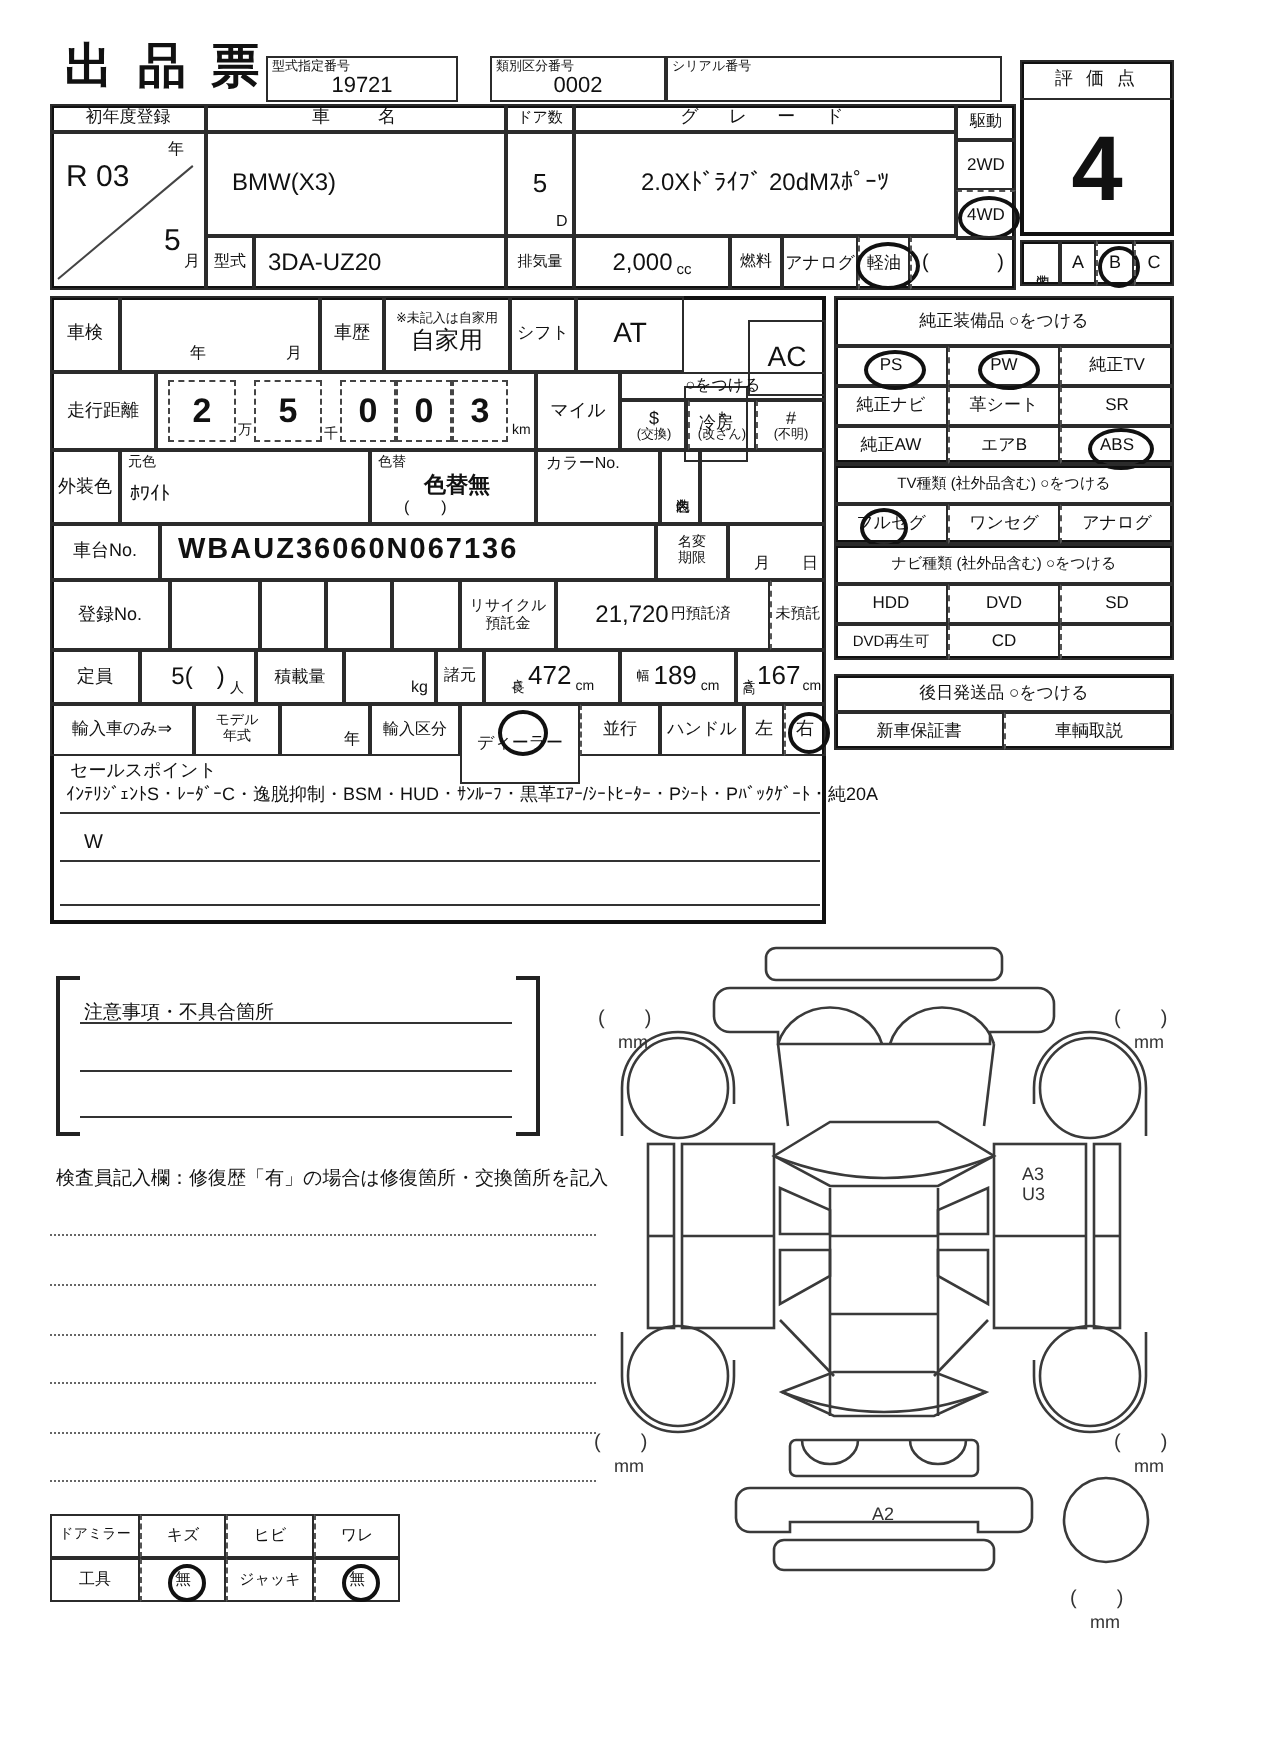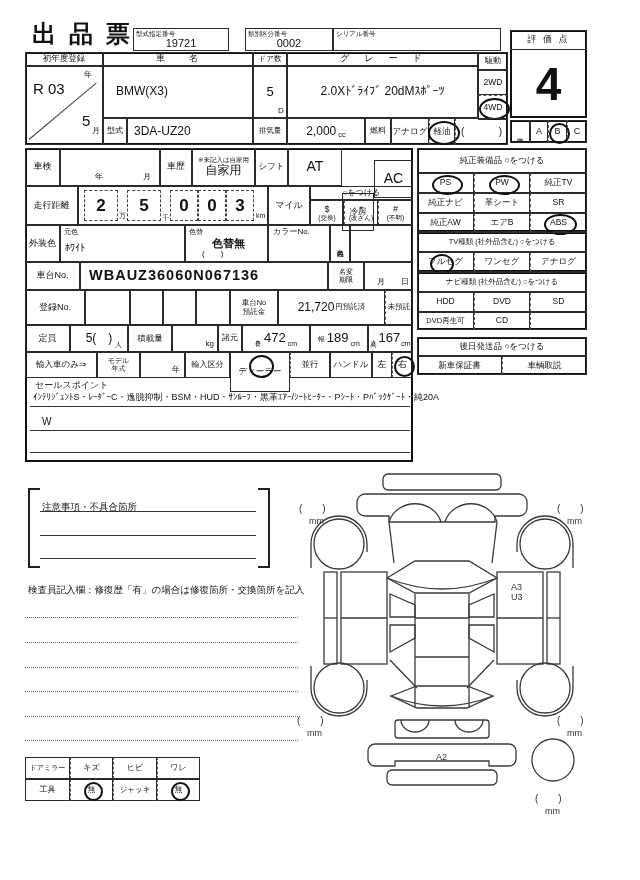"車台No" span { text: 車台No -> リサイクル }
